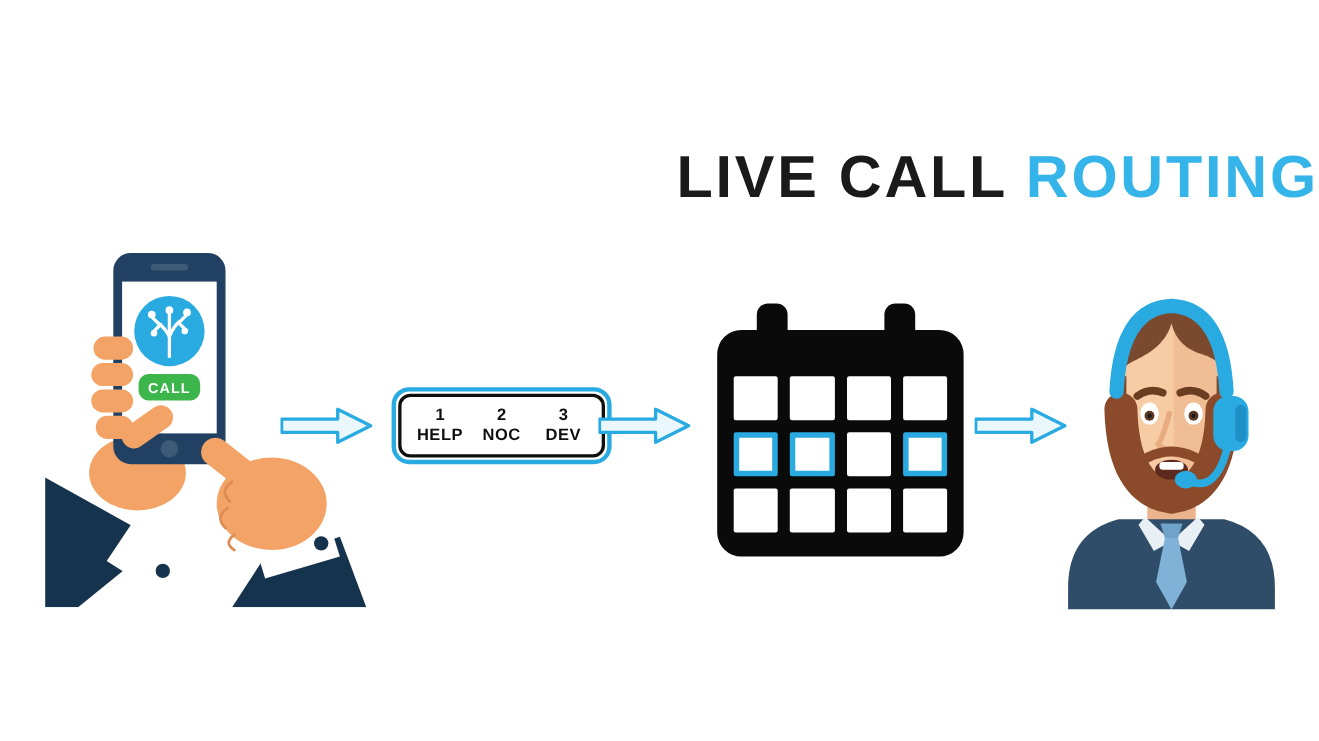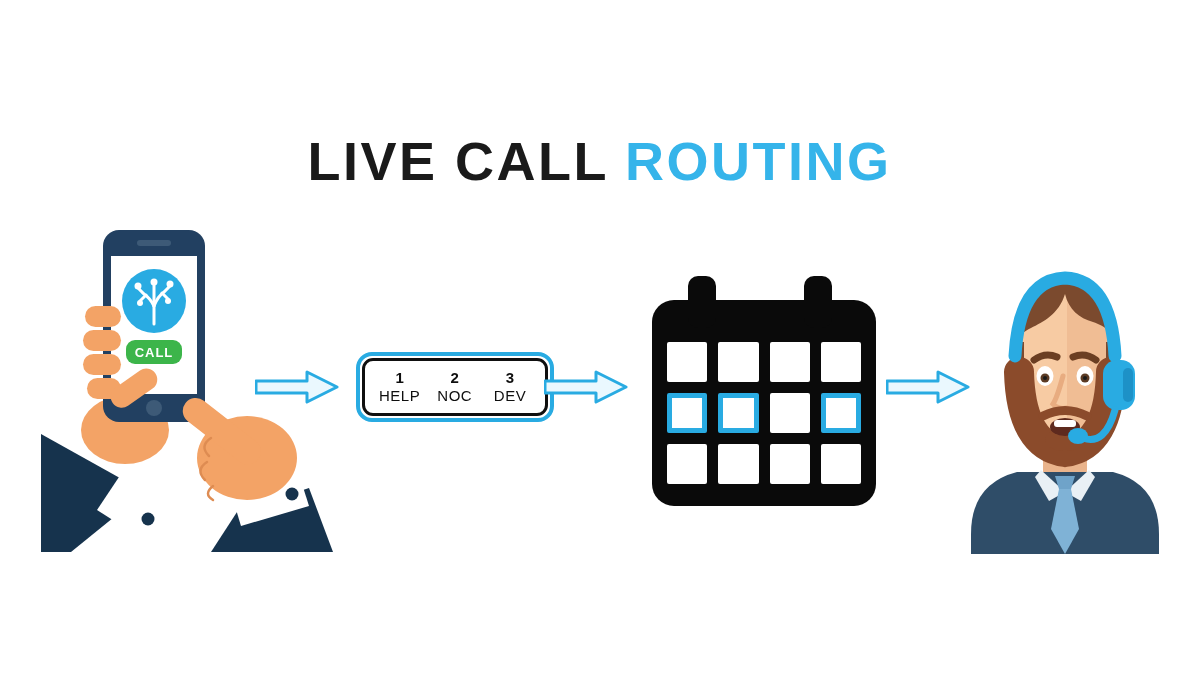"LIVE CALL ROUTING" .title { text-align: center -> right }
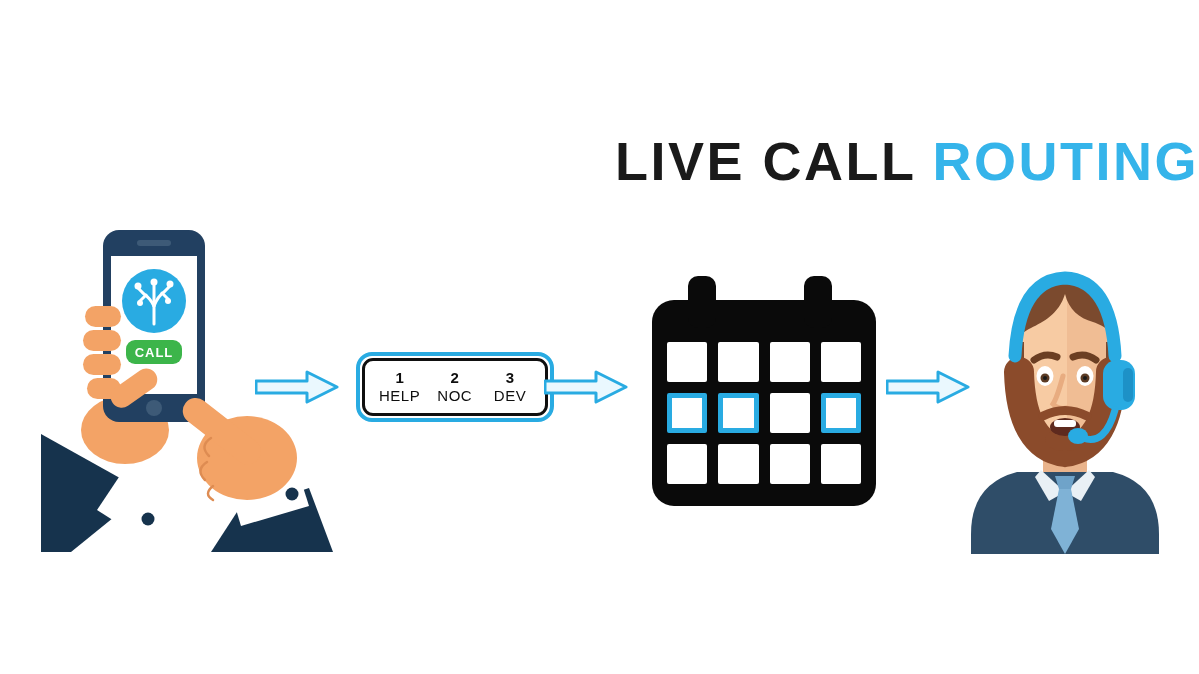"HELP" .kp-label { font-weight: normal -> bold }
